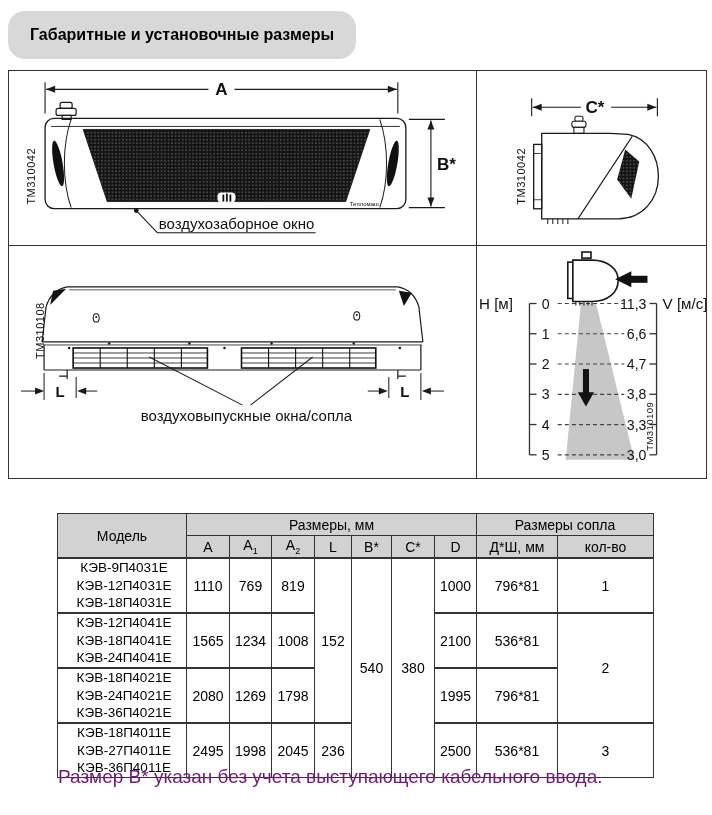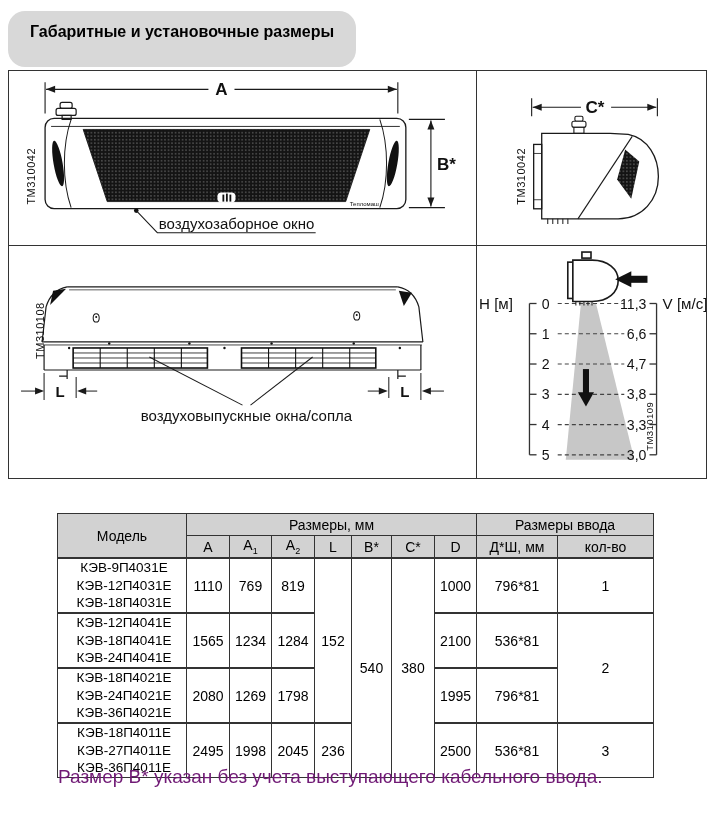"Габаритные и установочные размеры" .title-pill { align-items: flex-start -> center; height: 32px -> 48px; padding: 12px 22px -> 0 22px }
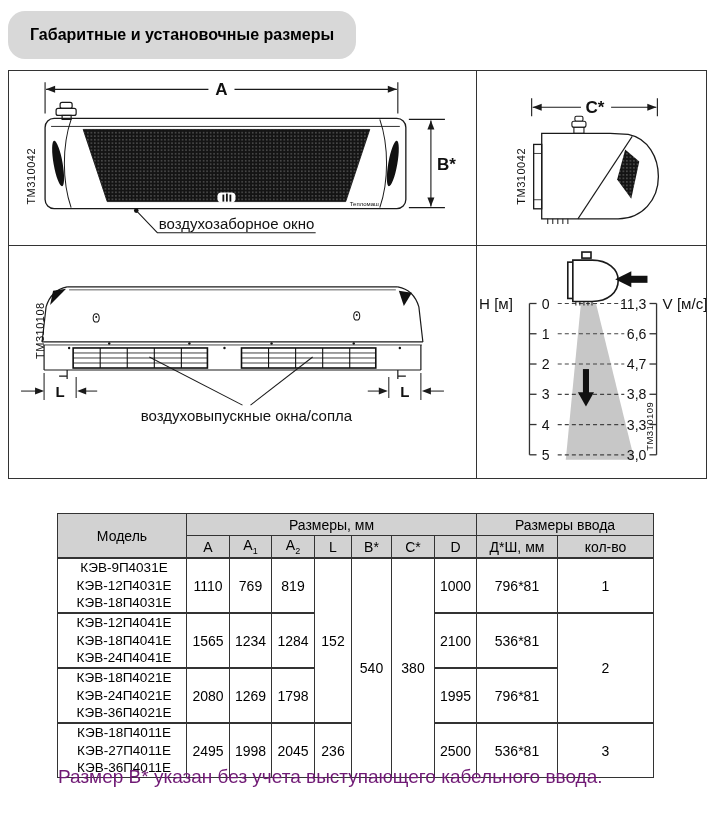"Размеры ввода" th { text: ввода -> сопла }
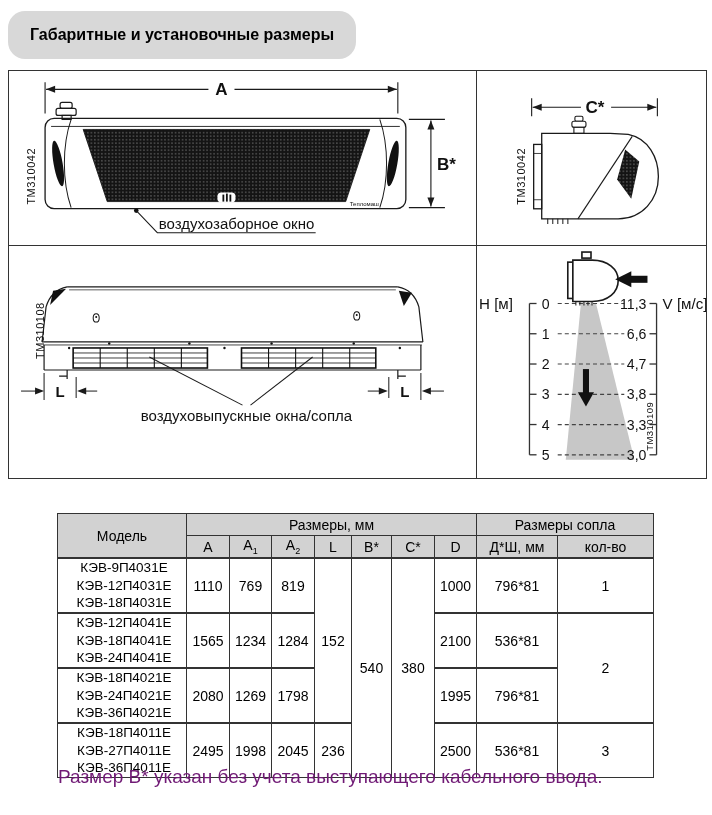"1284" td { text: 1284 -> 1008 }
